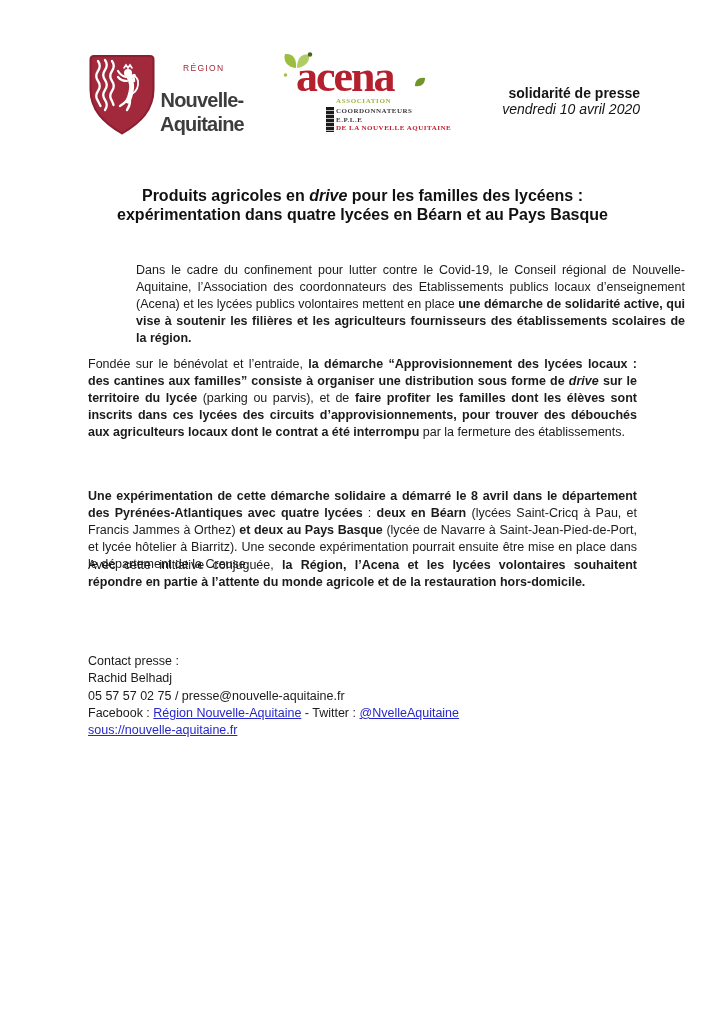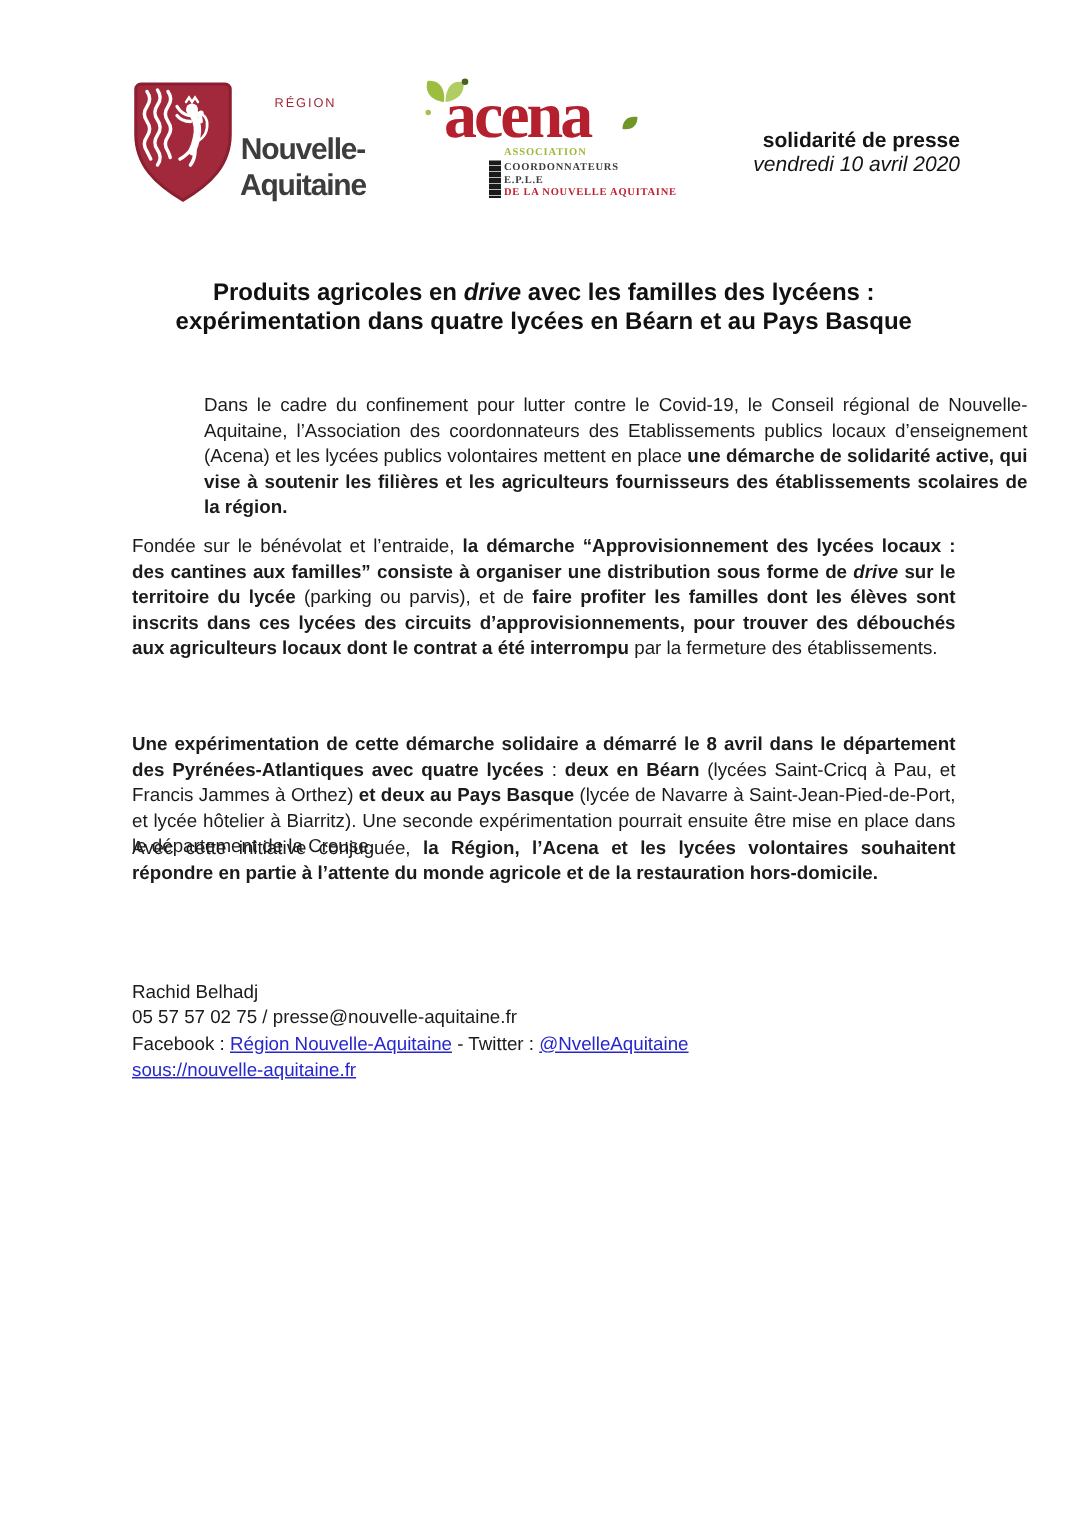"avec les familles des lycéens" span.seg-b { text: avec -> pour }
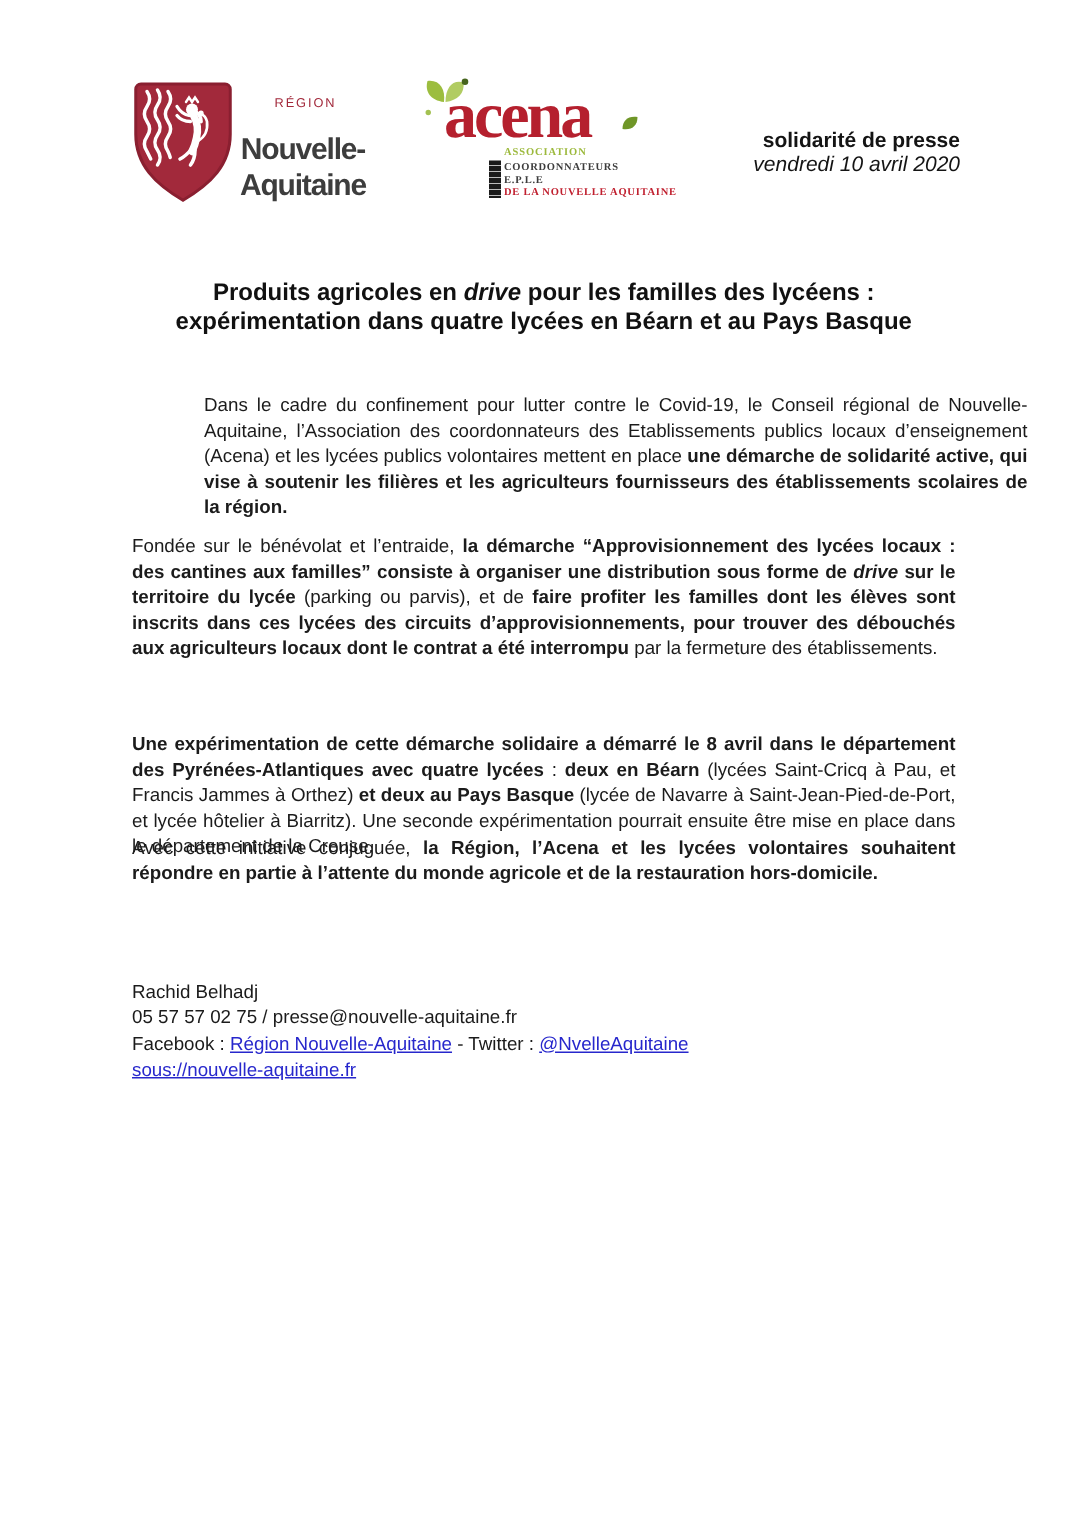"Contact presse :" div { html: none -> <div><span>Contact presse :</span></div> }
